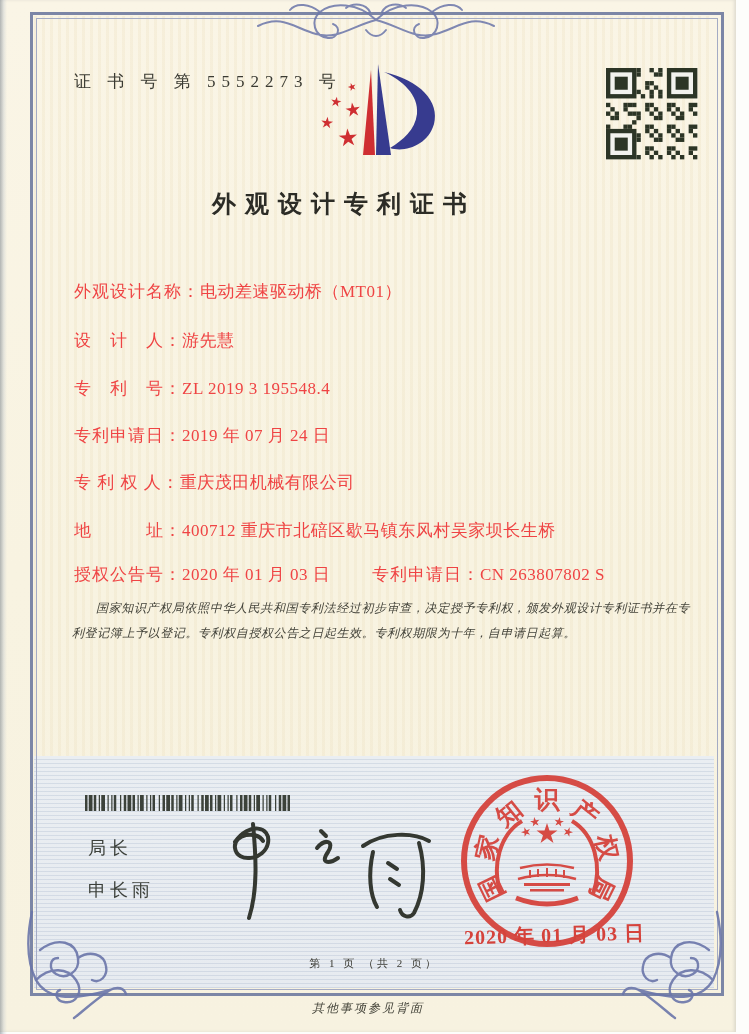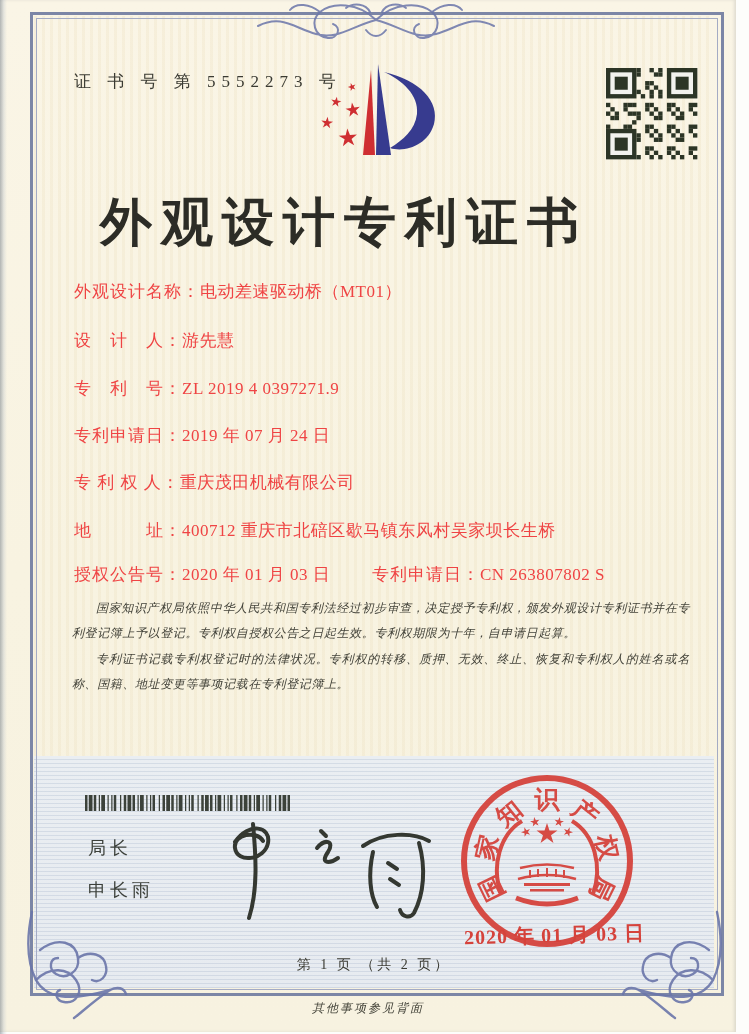"外观设计专利证书" .title { font-size: 52px -> 24px }
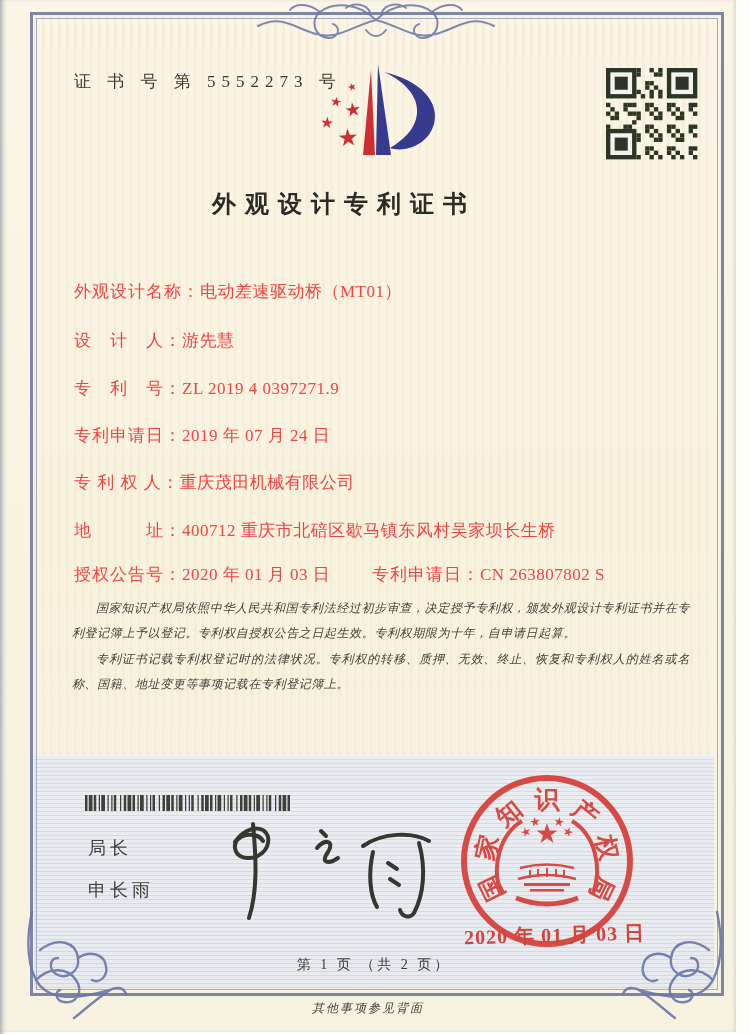"ZL 2019 4 0397271.9" span { text: 4 0397271.9 -> 3 195548.4 }
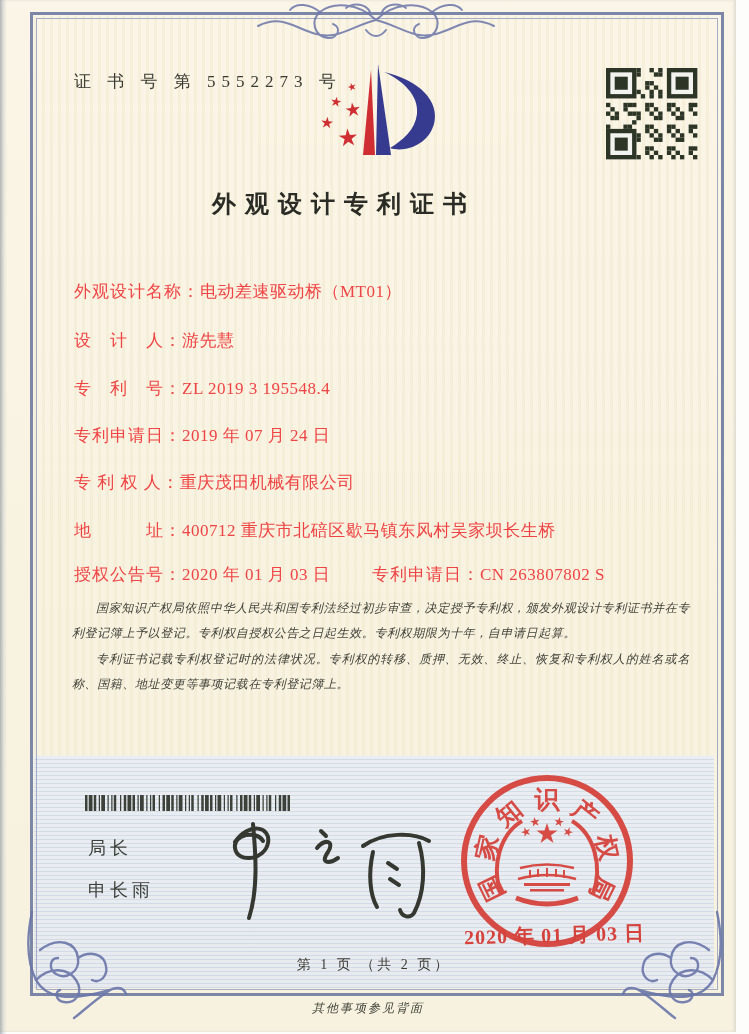"专利证书记载专利权登记时的法律状况。专利权的转移、质押、无效、终止、恢复和专利权" p { html: <p>专利证书记载专利权登记时的法律状况。专利权的转移、质押、无效、终止、恢复和专利权人的姓名或名称、国籍、地址变更等事项记载在专利登记簿上。</p> -> none }
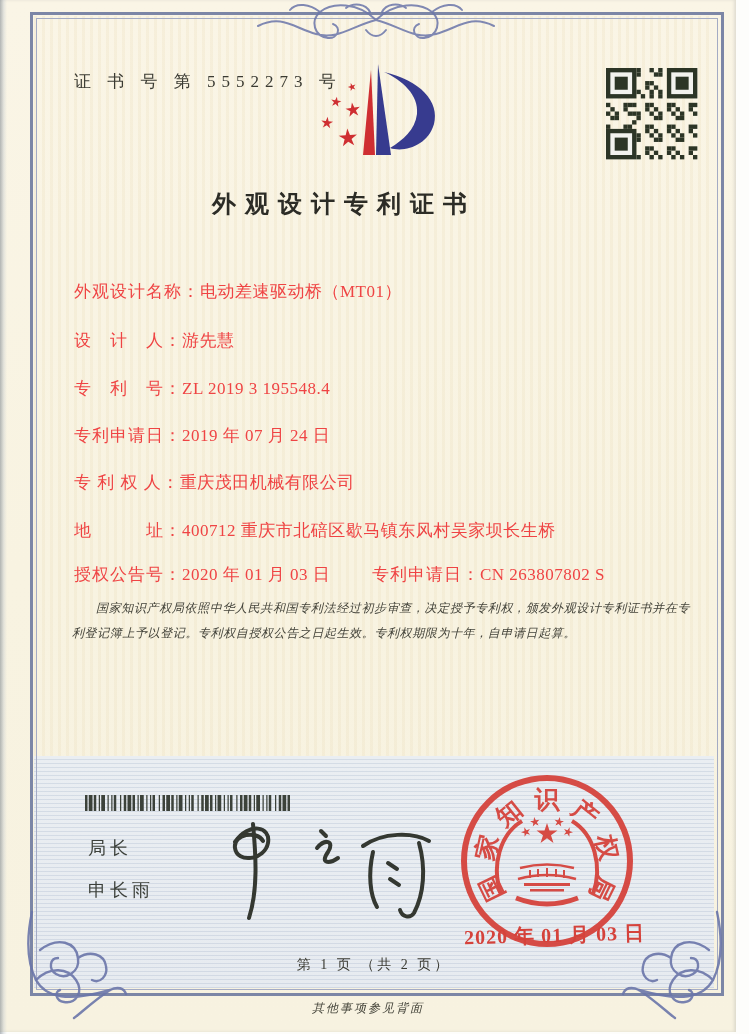"第 1 页 （共 2" .page-no { font-size: 14px -> 11px }
